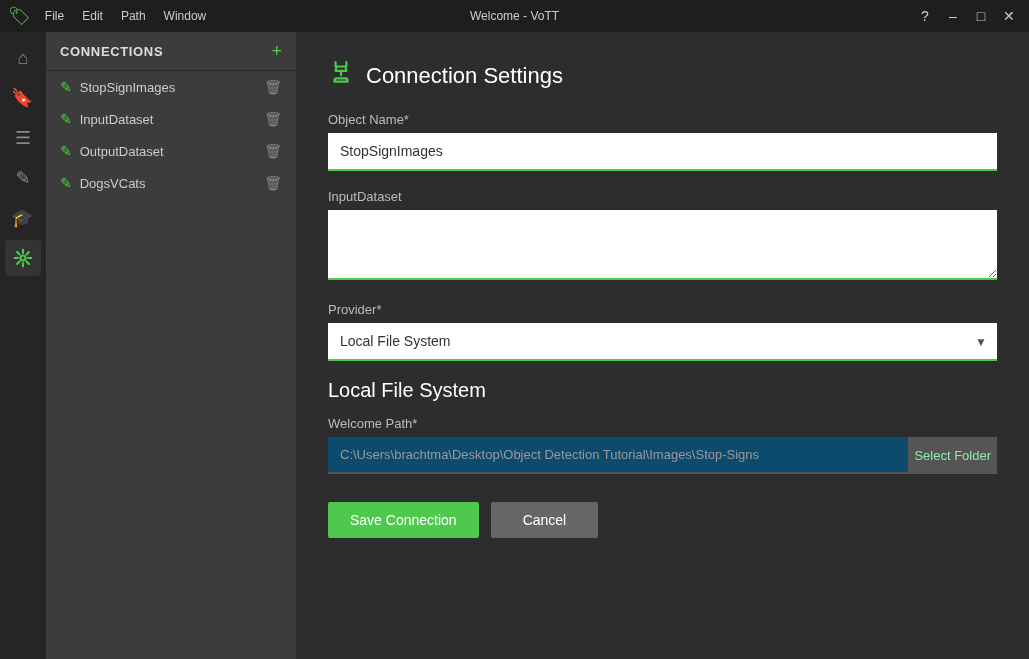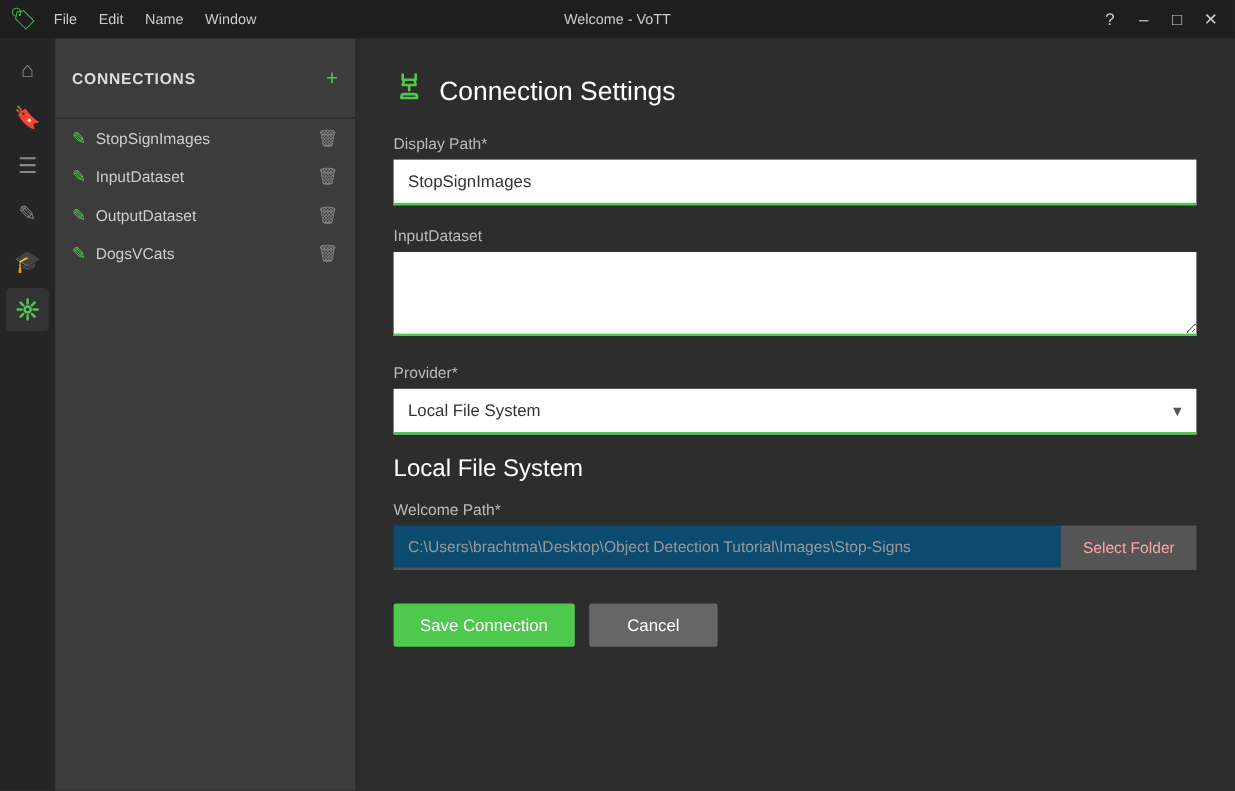"Name" span.title-bar-menu-item { text: Name -> Path }
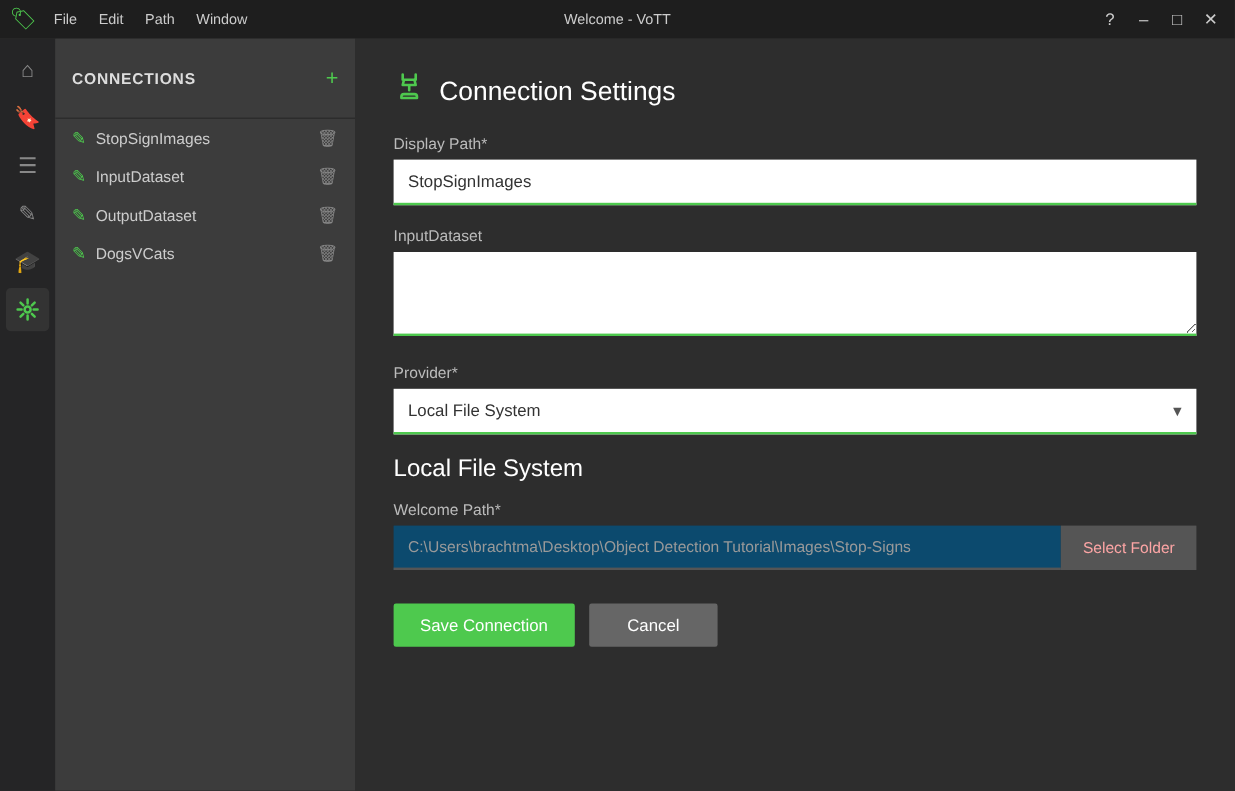"CONNECTIONS" .sidebar-header { padding: 24px 14px -> 10px 14px }
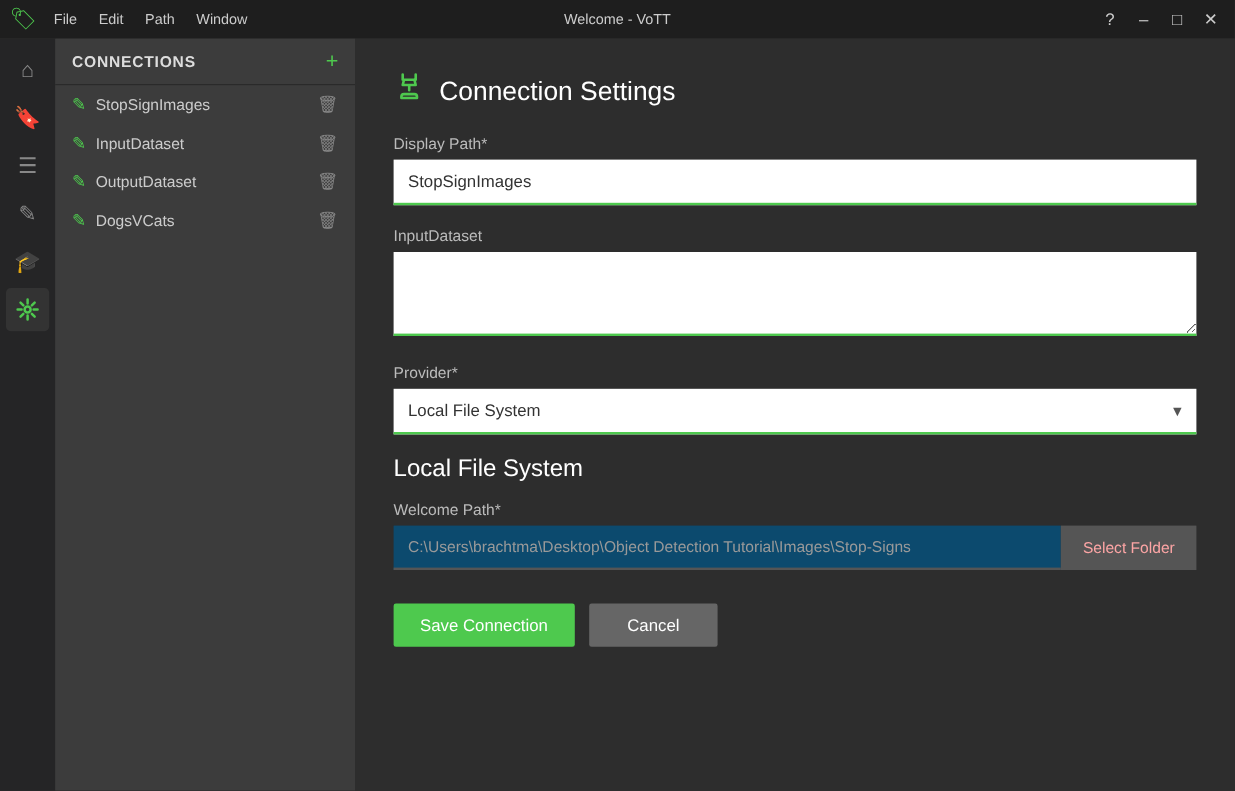"Display Path*" label.form-label { text: Display Path -> Object Name }
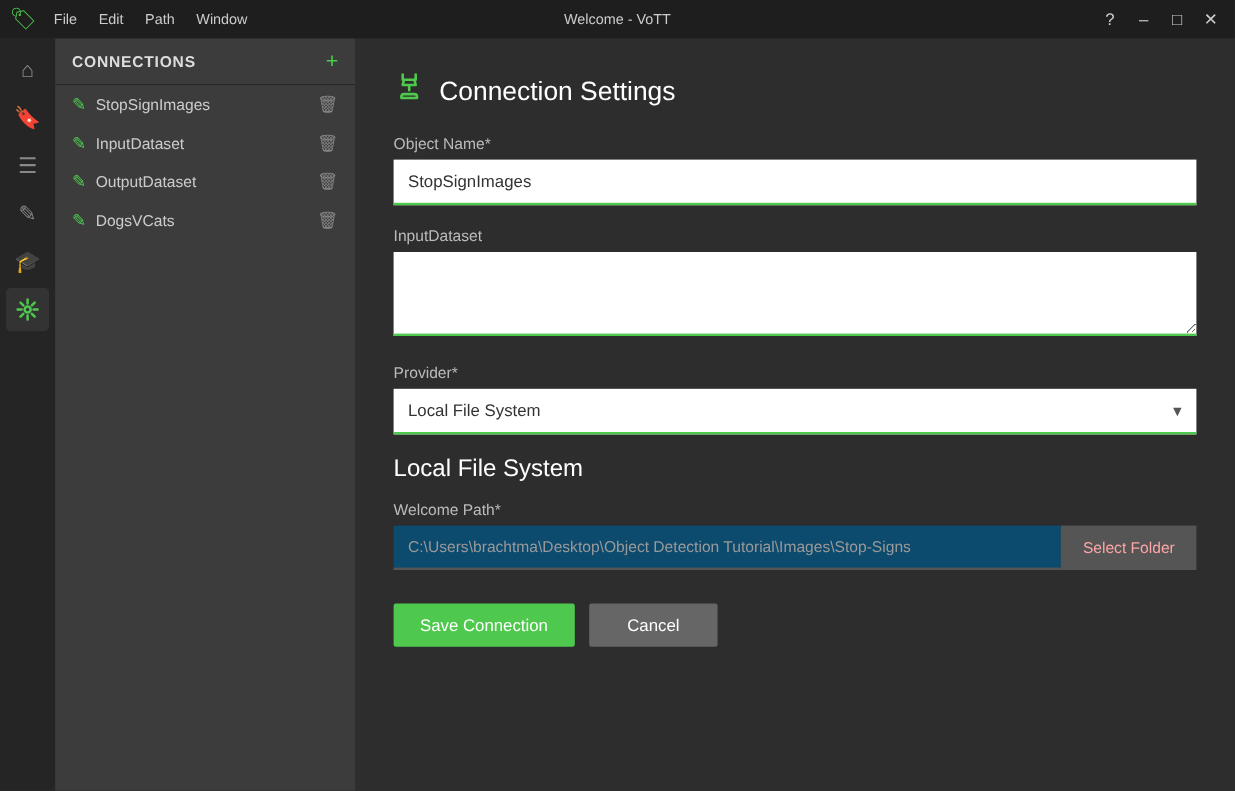"Select Folder" .select-folder-btn { color: #fca5a5 -> #86efac; padding: 0 18px -> 0 6px }
